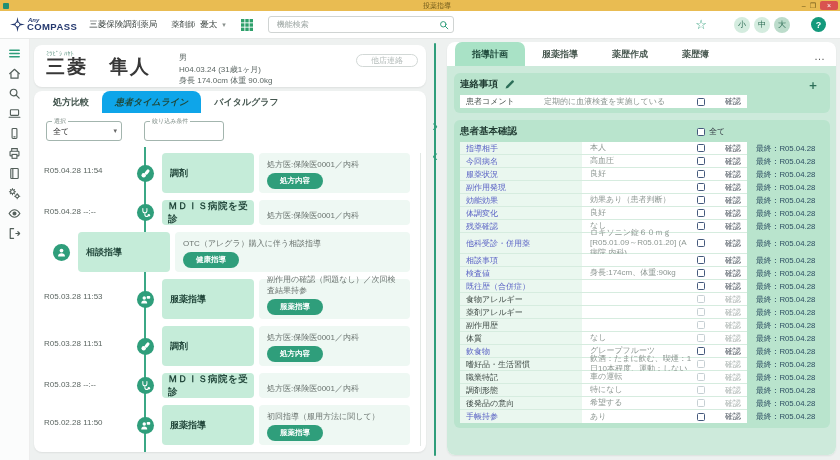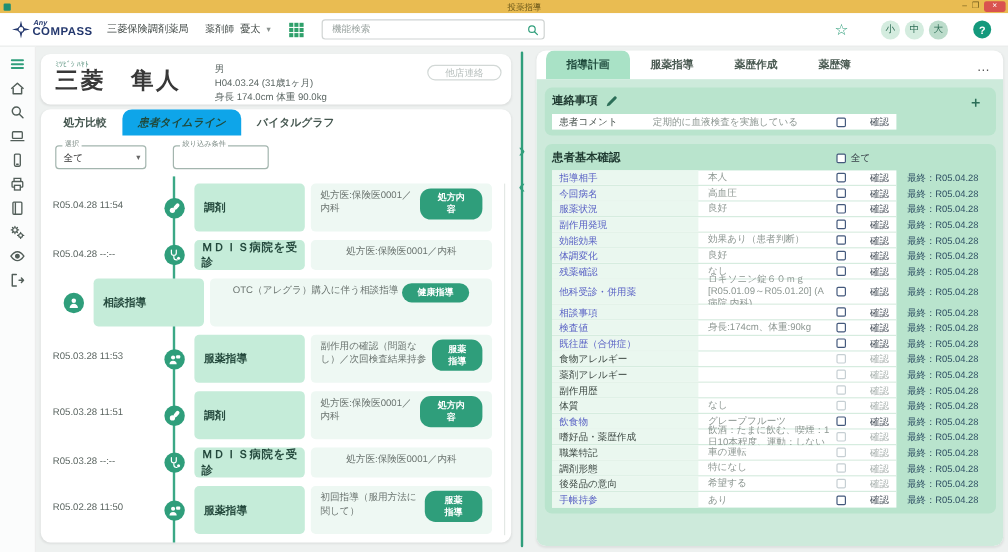"処方医:保険医0001／内科" .tl-content { flex-direction: none -> column; justify-content: center -> flex-end }
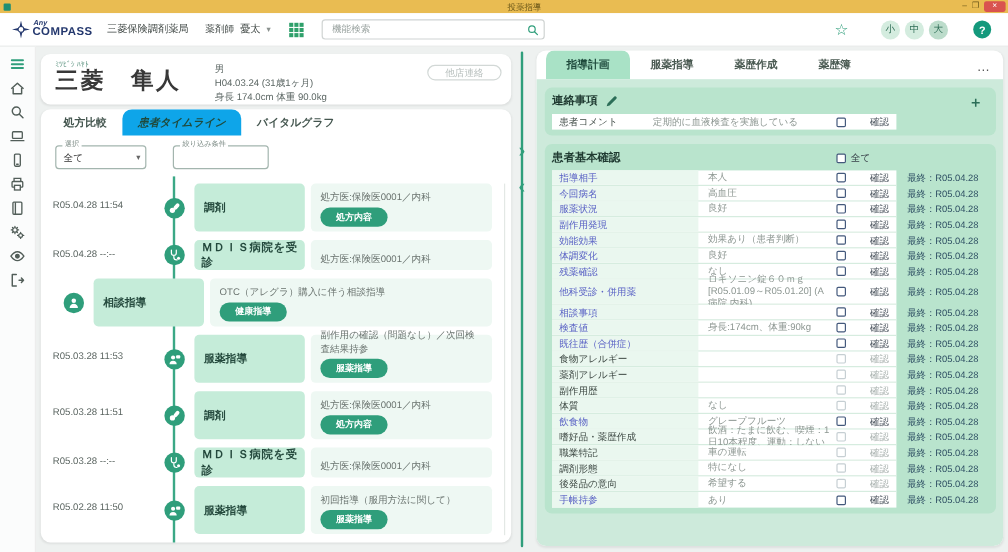"嗜好品・薬歴作成" span.b-label { text: 薬歴作成 -> 生活習慣 }
